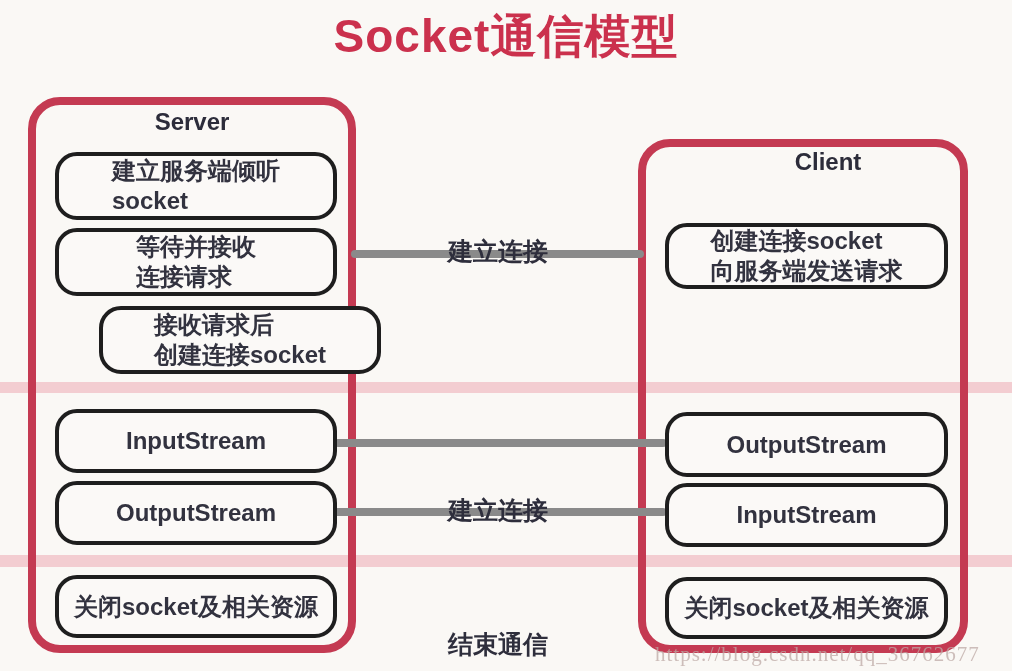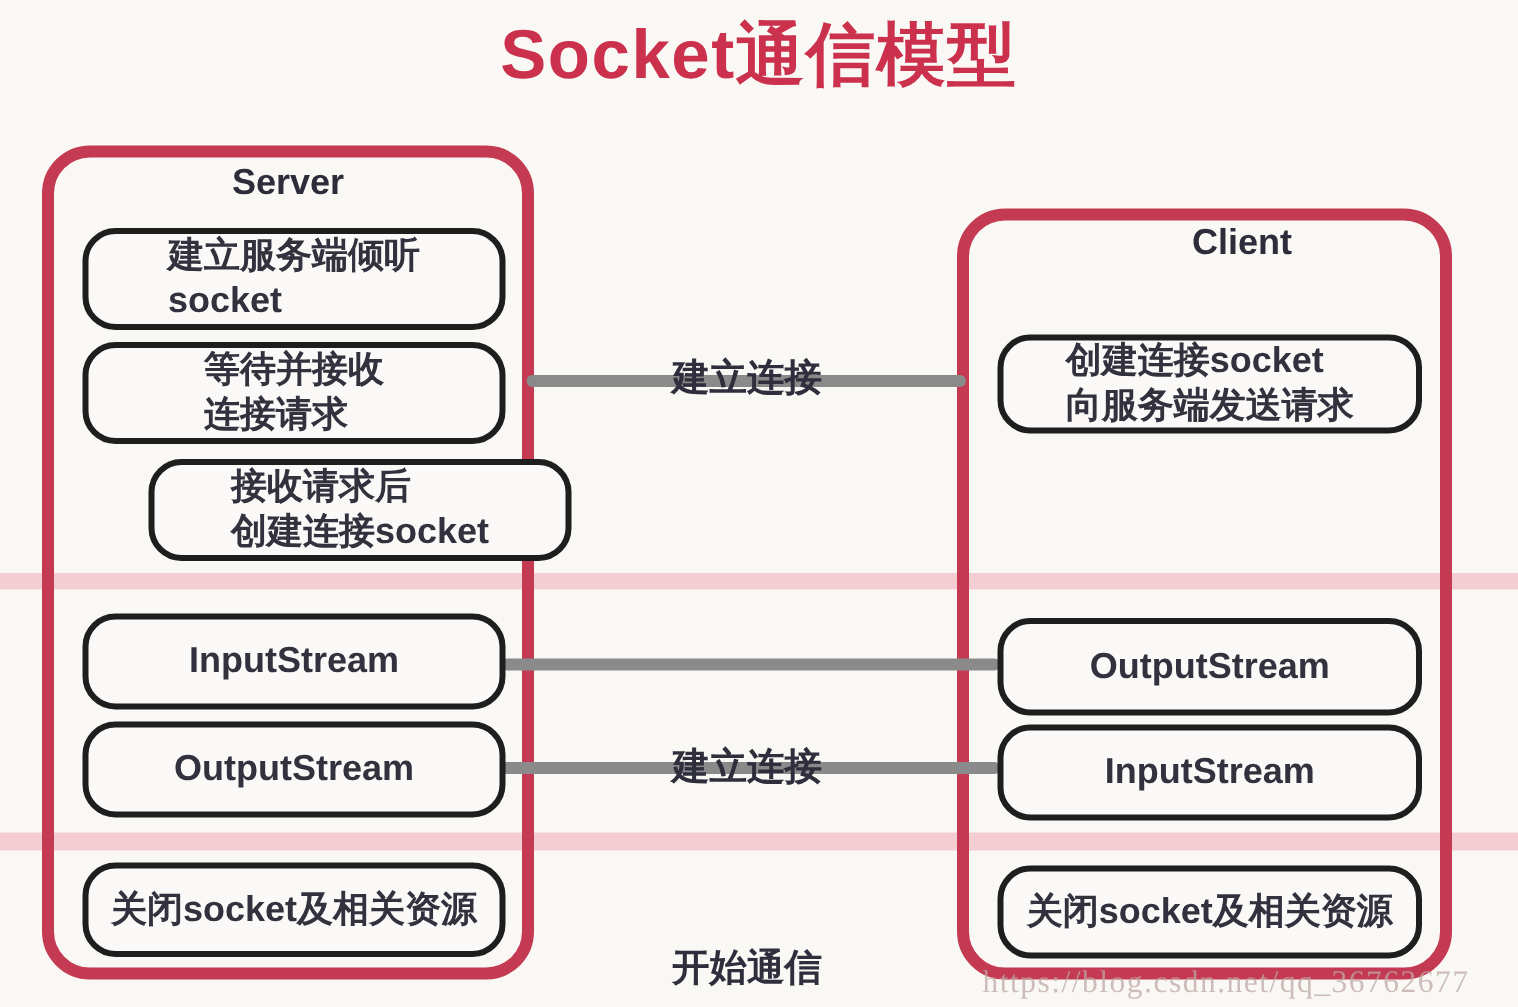"开始通信" div.mid-label { text: 开始 -> 结束 }
